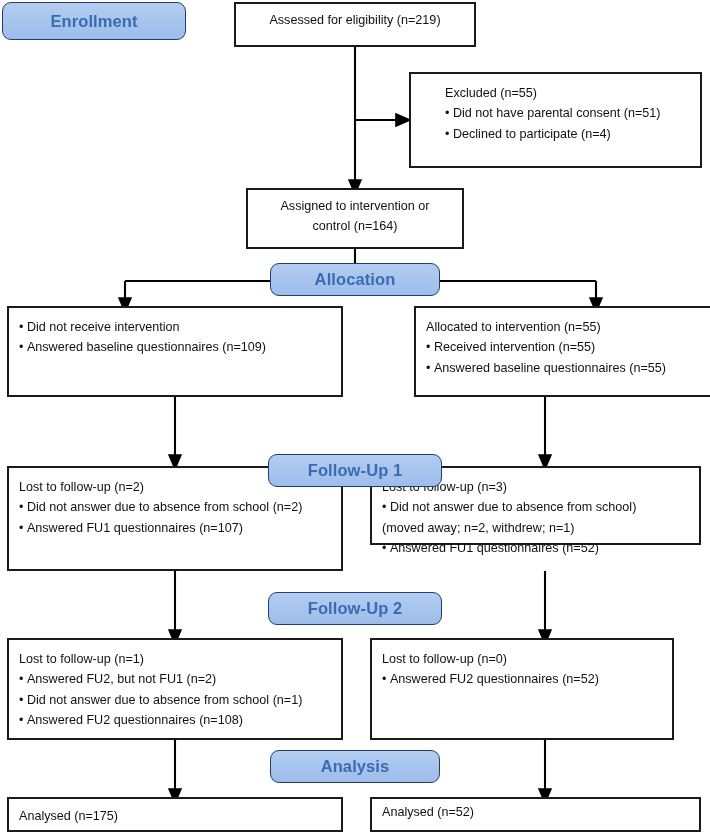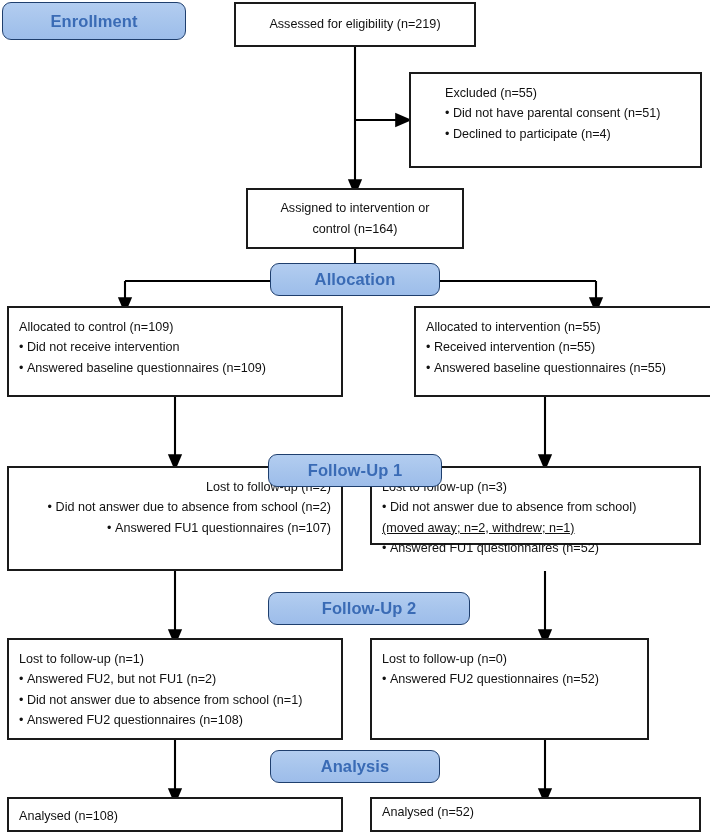"Assessed for eligibility (n=219)" .node.center { justify-content: center -> flex-start }
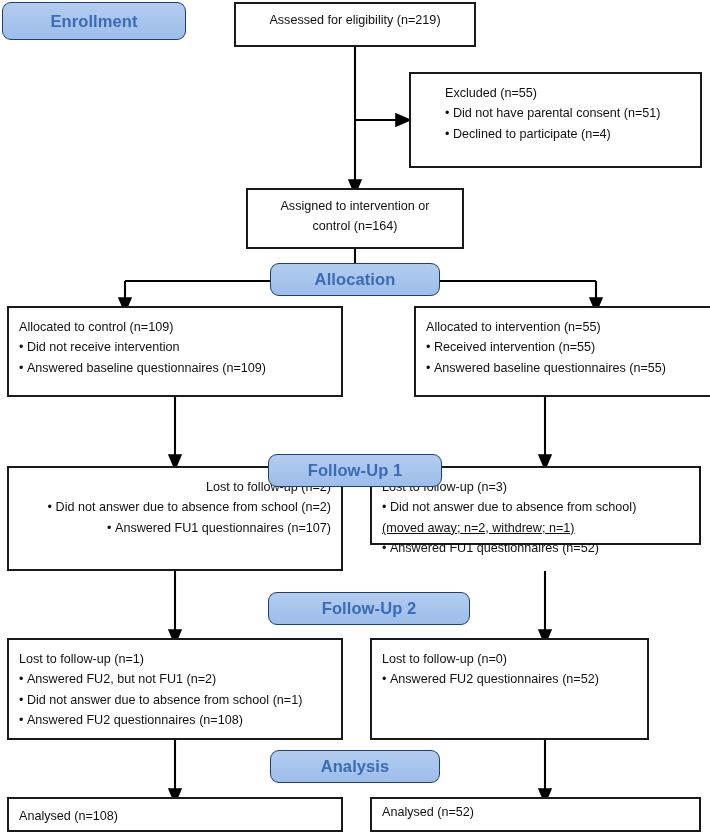"Allocated to control (n=109)" span.line { html: <span>Allocated to control (n=109)</span> -> none }
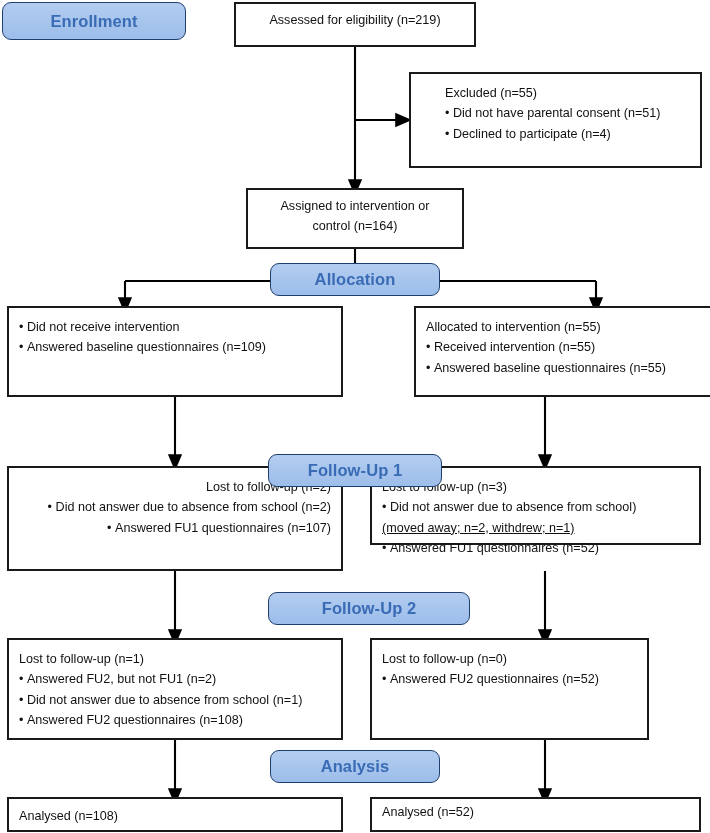"Lost to follow-up (n=2)" div.node { text-align: right -> none }
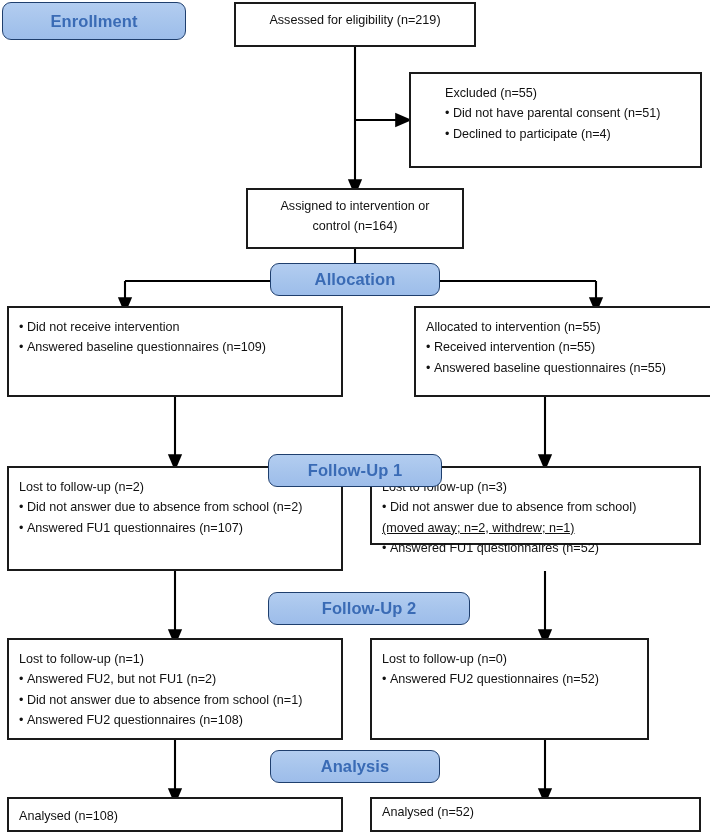"(moved away; n=2, withdrew; n=1)" .node .plain { text-decoration: underline -> none }
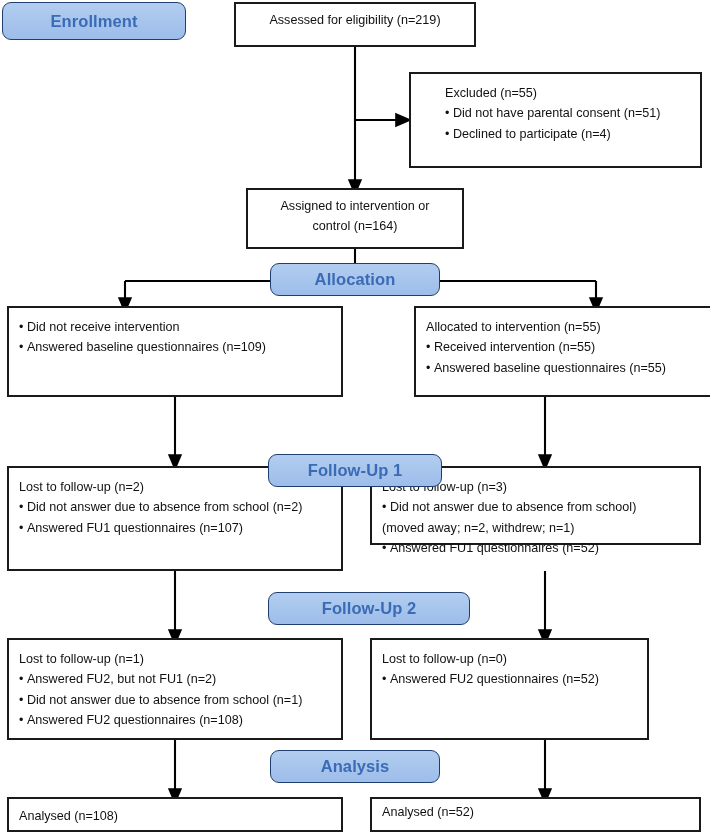"Follow-Up 2" div.stage { width: 202px -> 174px }
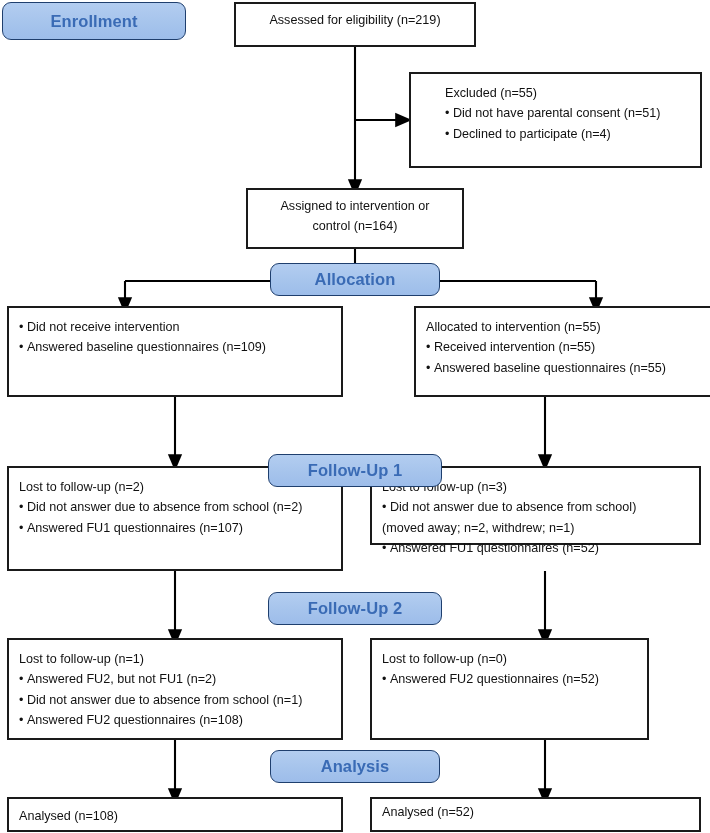"Lost to follow-up (n=0)" div.node { width: 279px -> 304px }
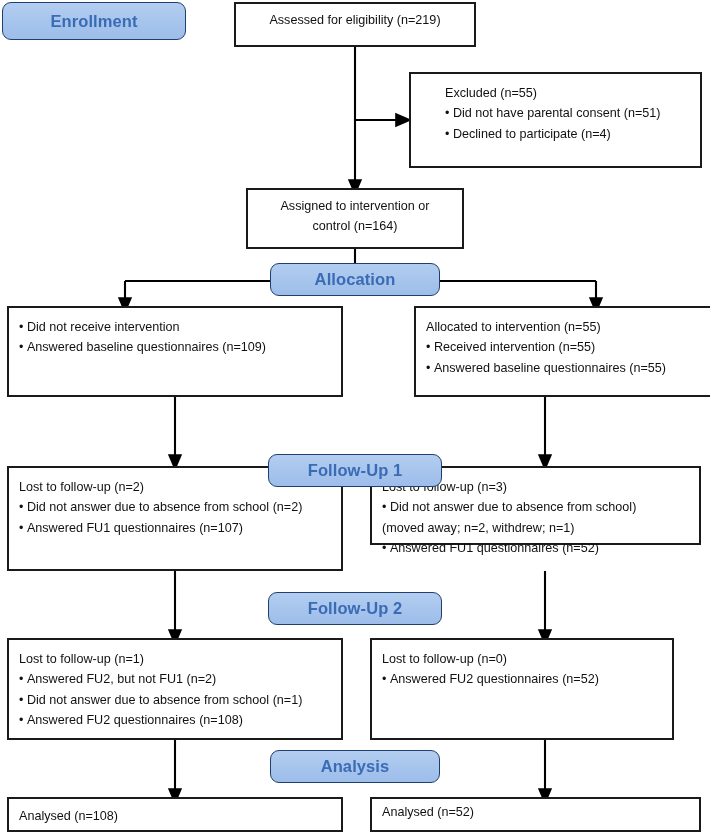"Analysed (n=108)" span.line { text: 108 -> 175 }
